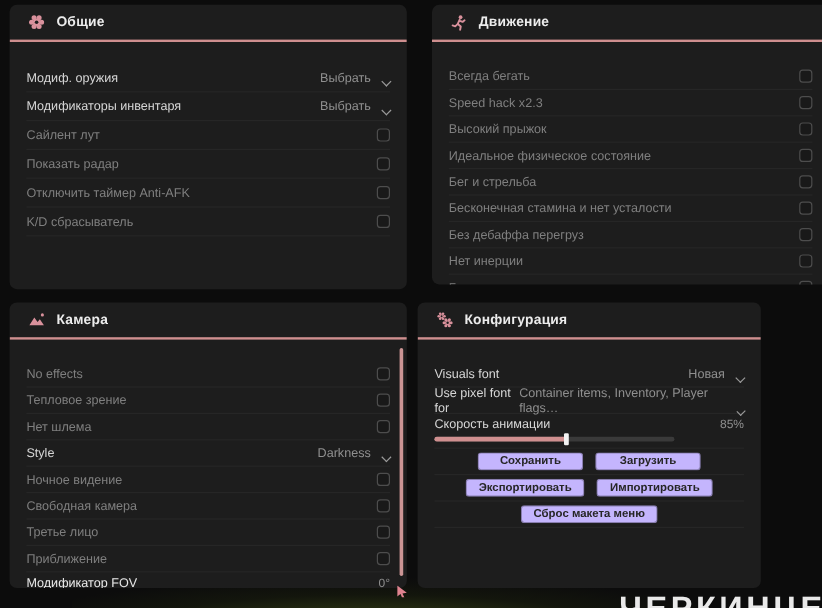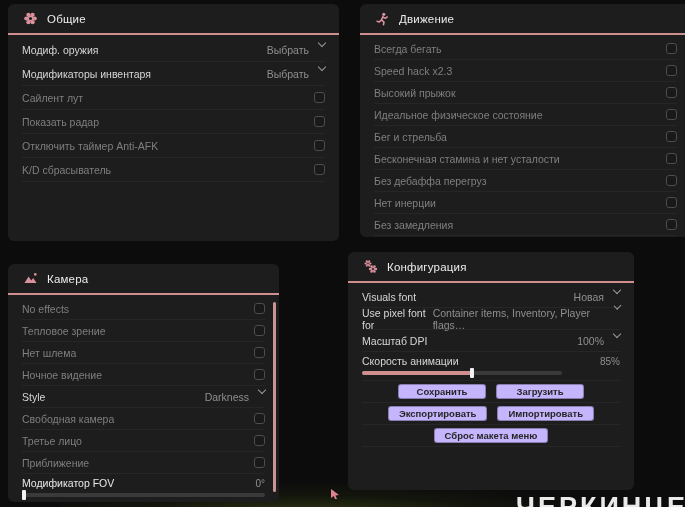"Общие" .hdr .title { font-weight: normal -> bold }
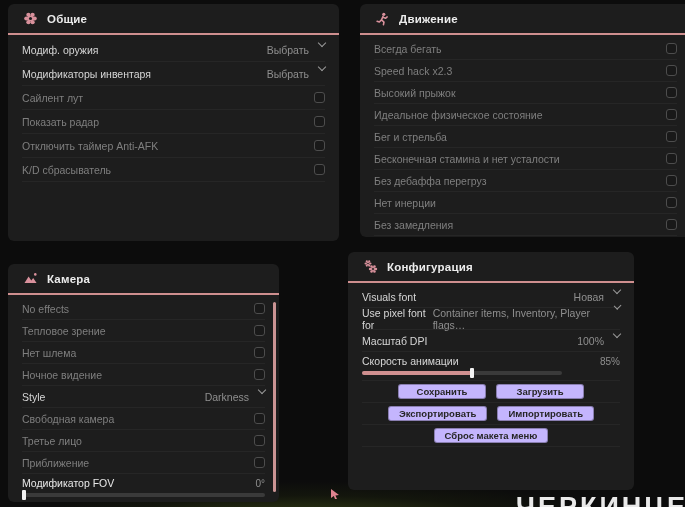"Модиф. оружия" .rows { padding: 3px 14px 0 -> 18px 14px 0 }
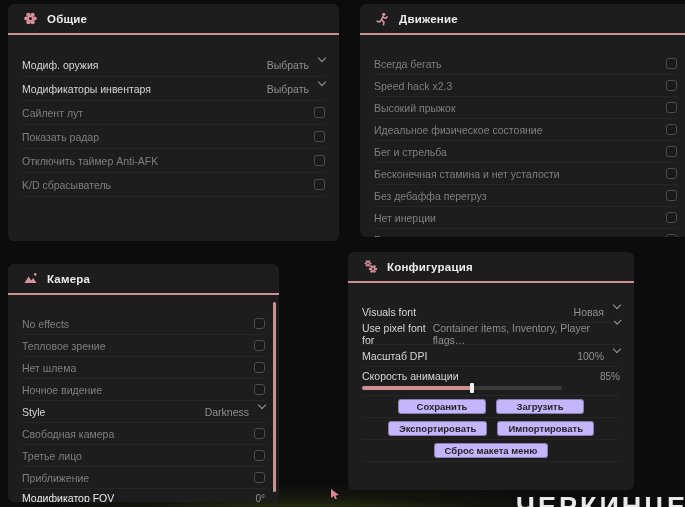"Выбрать" .ddl { align-items: flex-start -> flex-end }
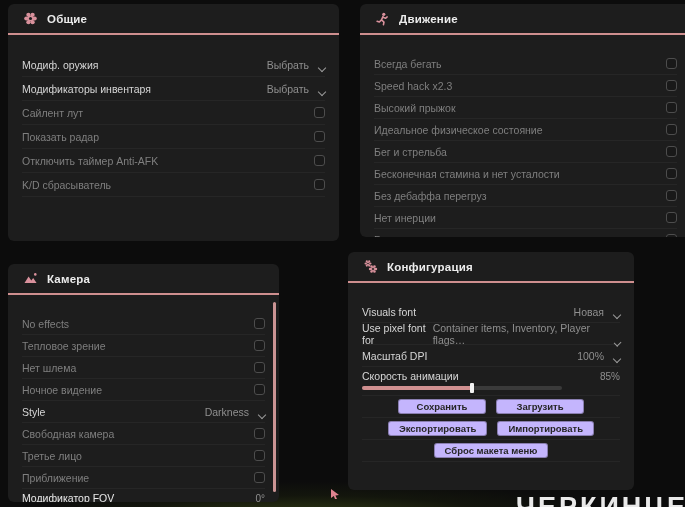"Камера" .p3 { top: 264px -> 252px; width: 271px -> 331px }
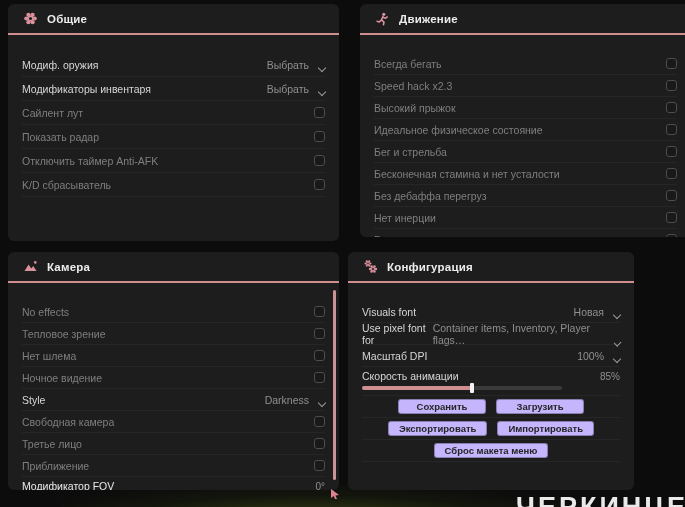"Масштаб DPI" div.row { html: <div> <span>Масштаб DPI</span> <span> <span>100%</span> <span></span> </span> </div> -> none }
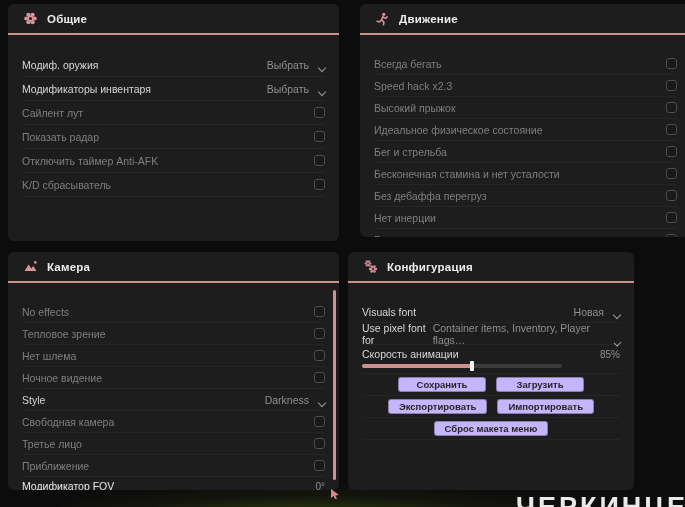"Ночное видение" div.row { order: before "Style" -> after "Style" }
